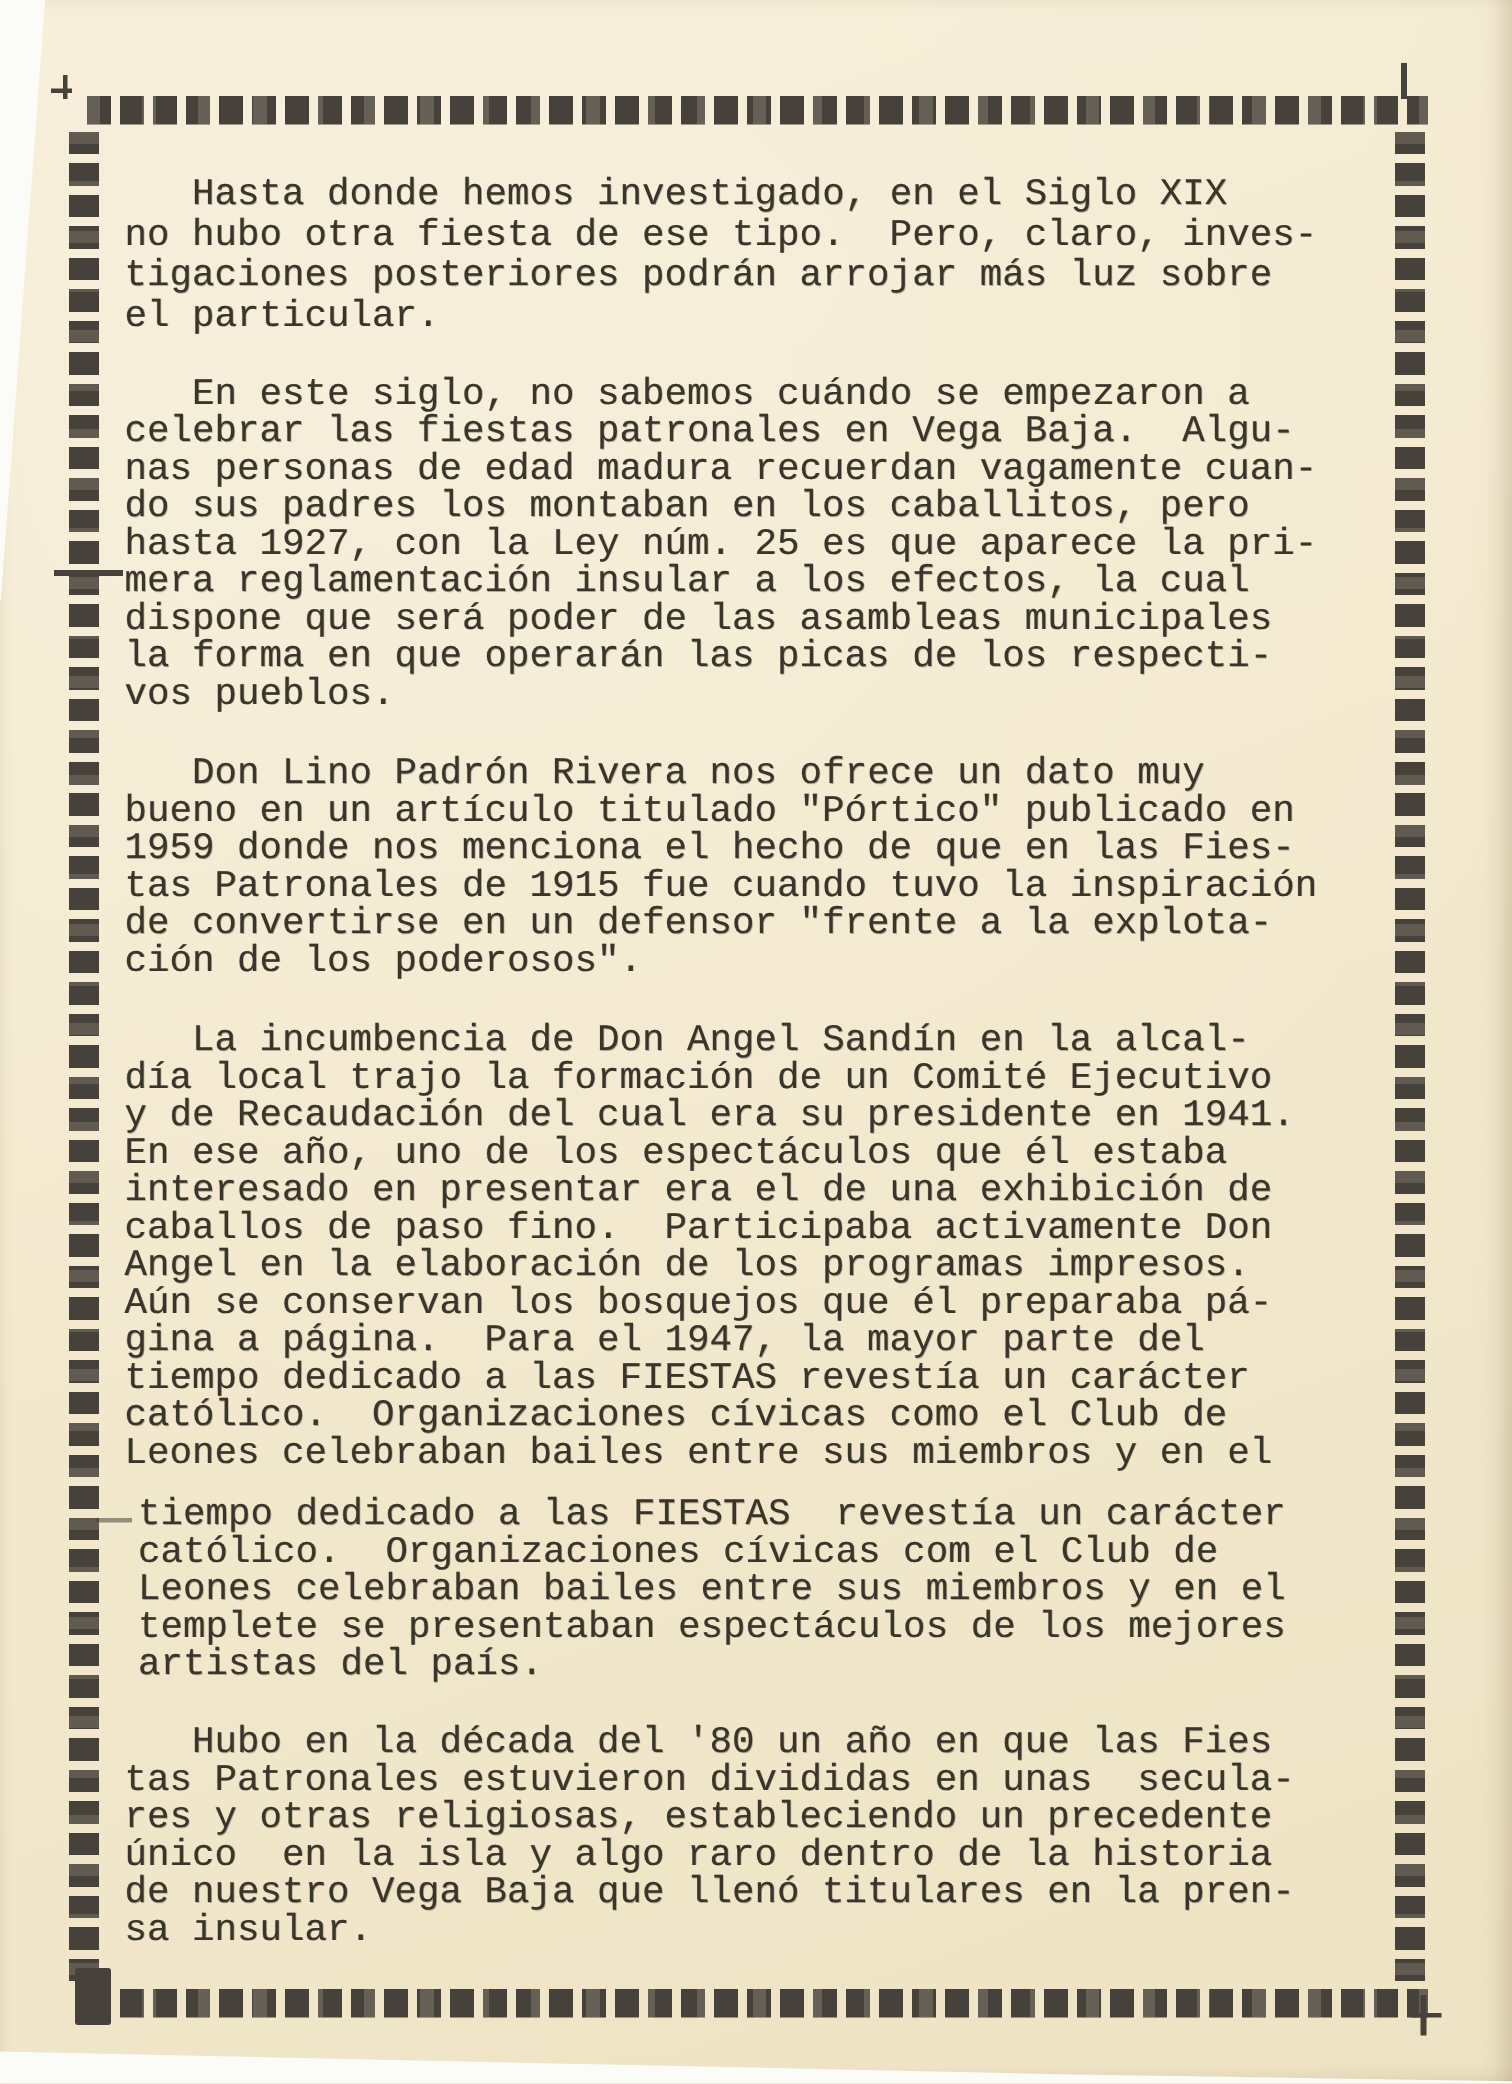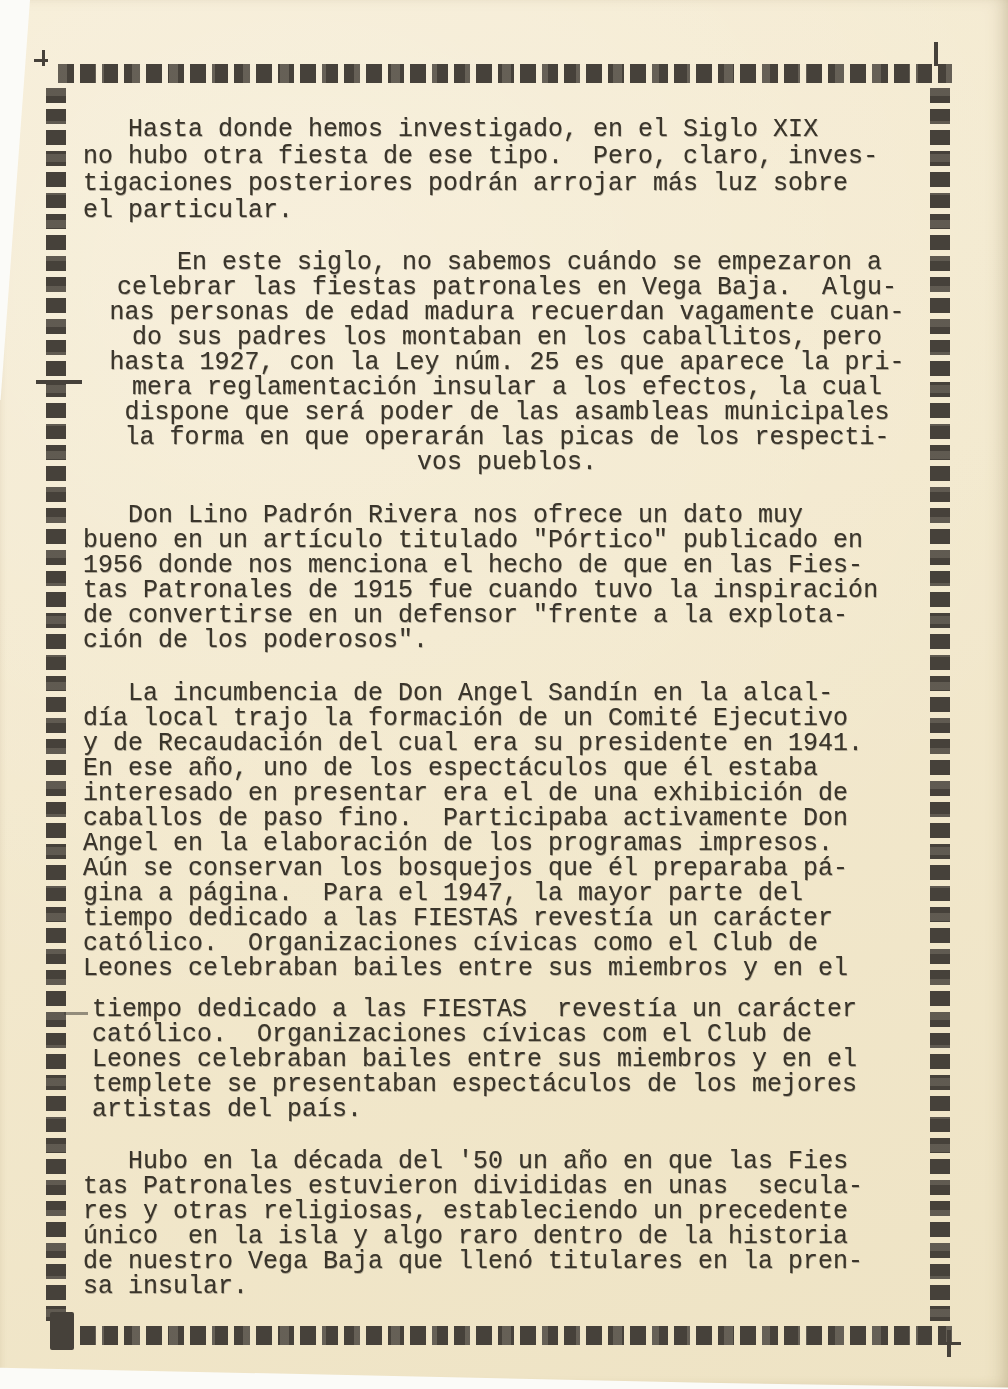"En este siglo, no sabemos" .para.p2 { text-align: center -> none }
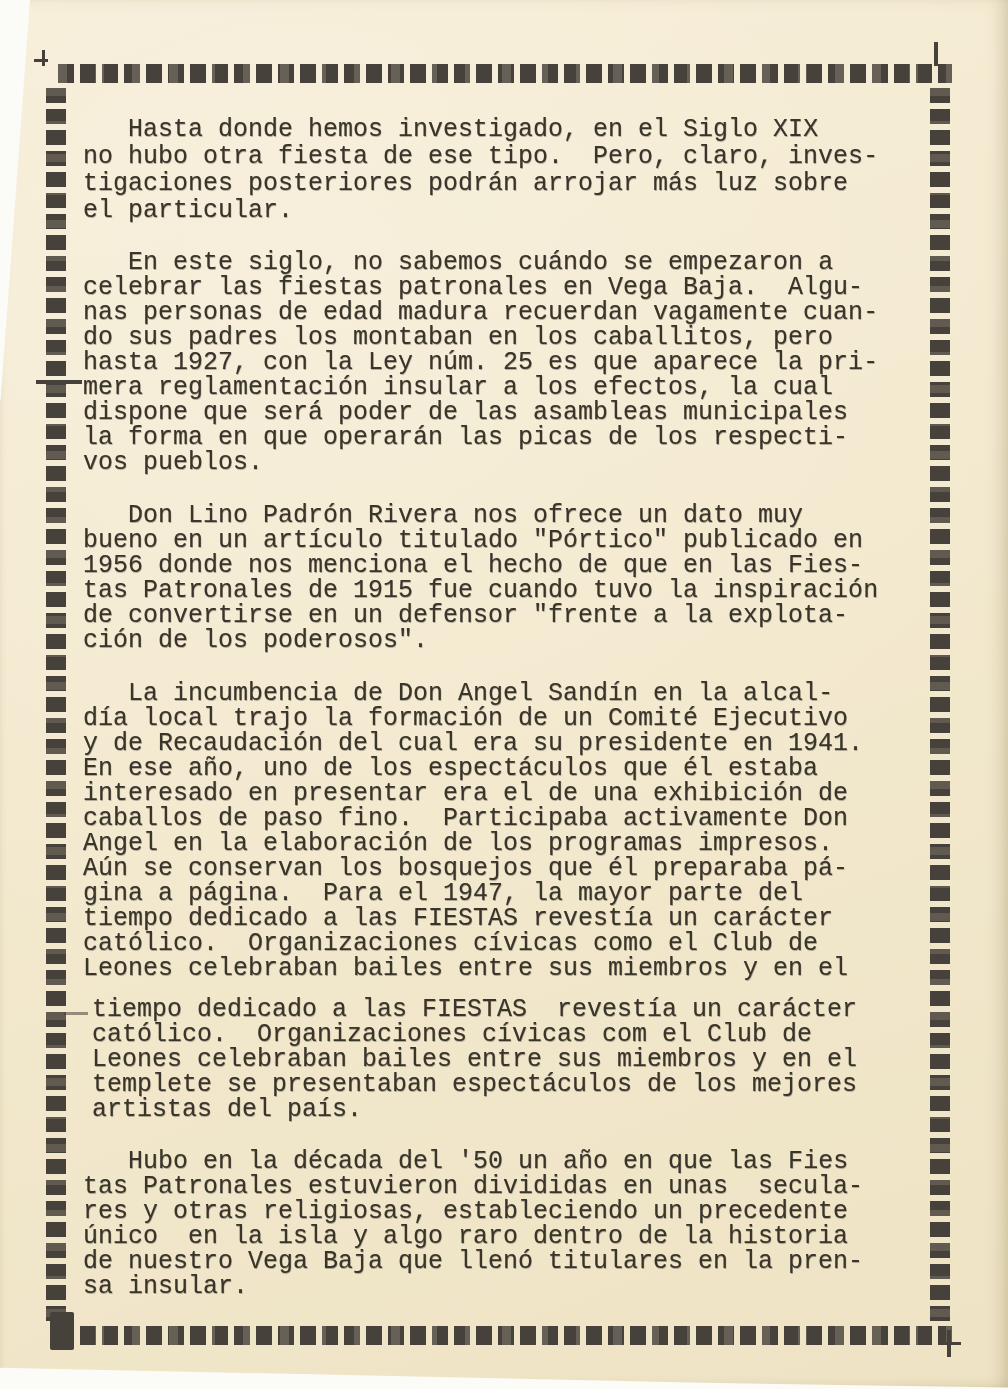"Don Lino Padrón Rivera nos" p.para { text: 1956 -> 1959 }
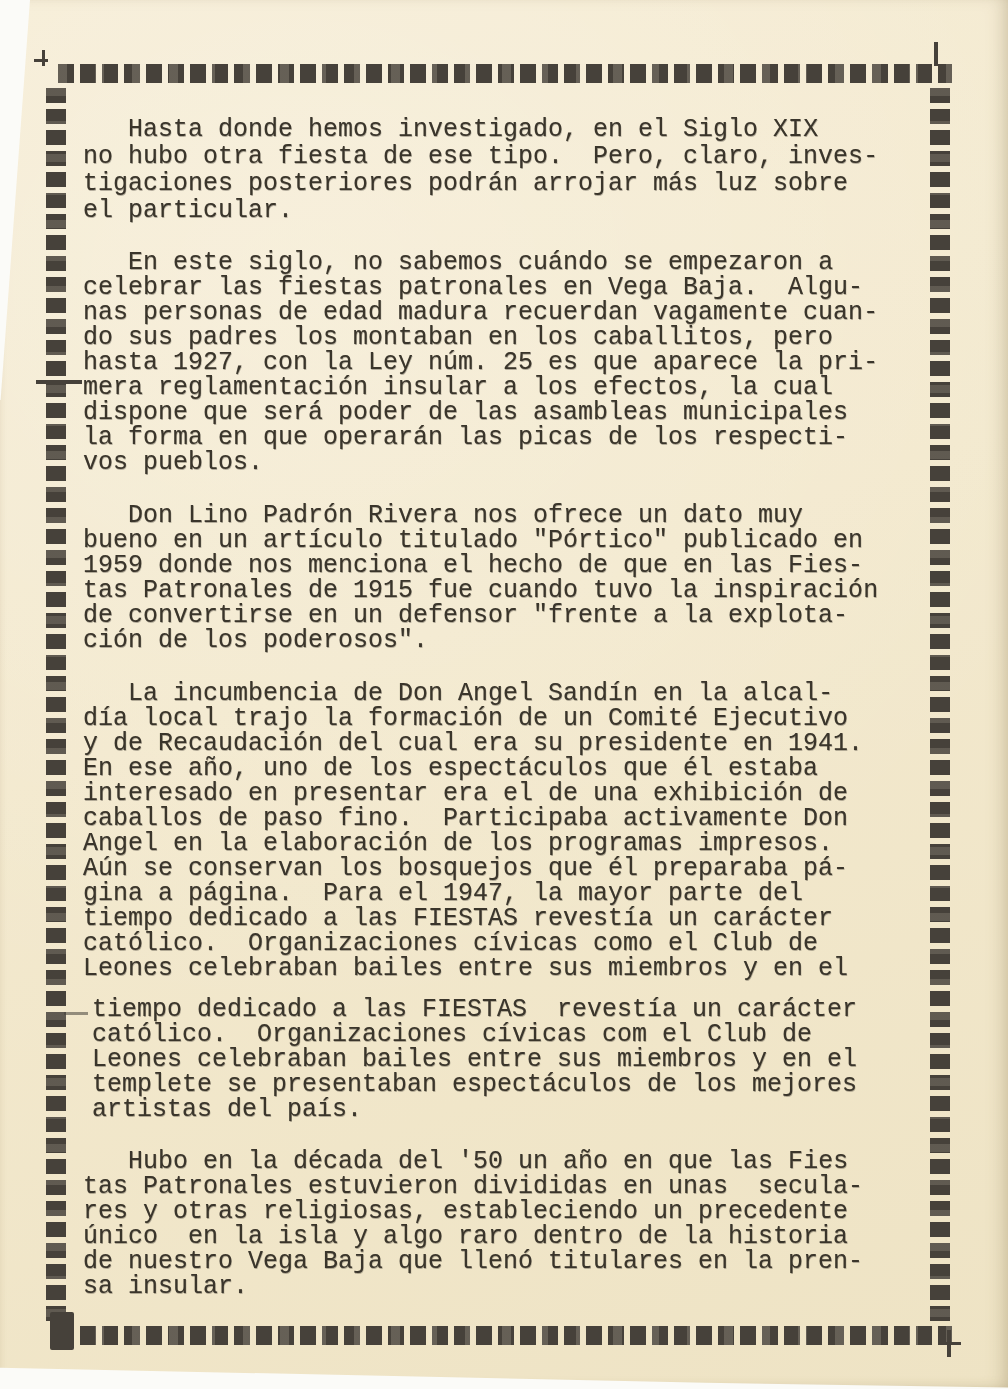"Hubo en la década del" p.para { text: '50 -> '80 }
